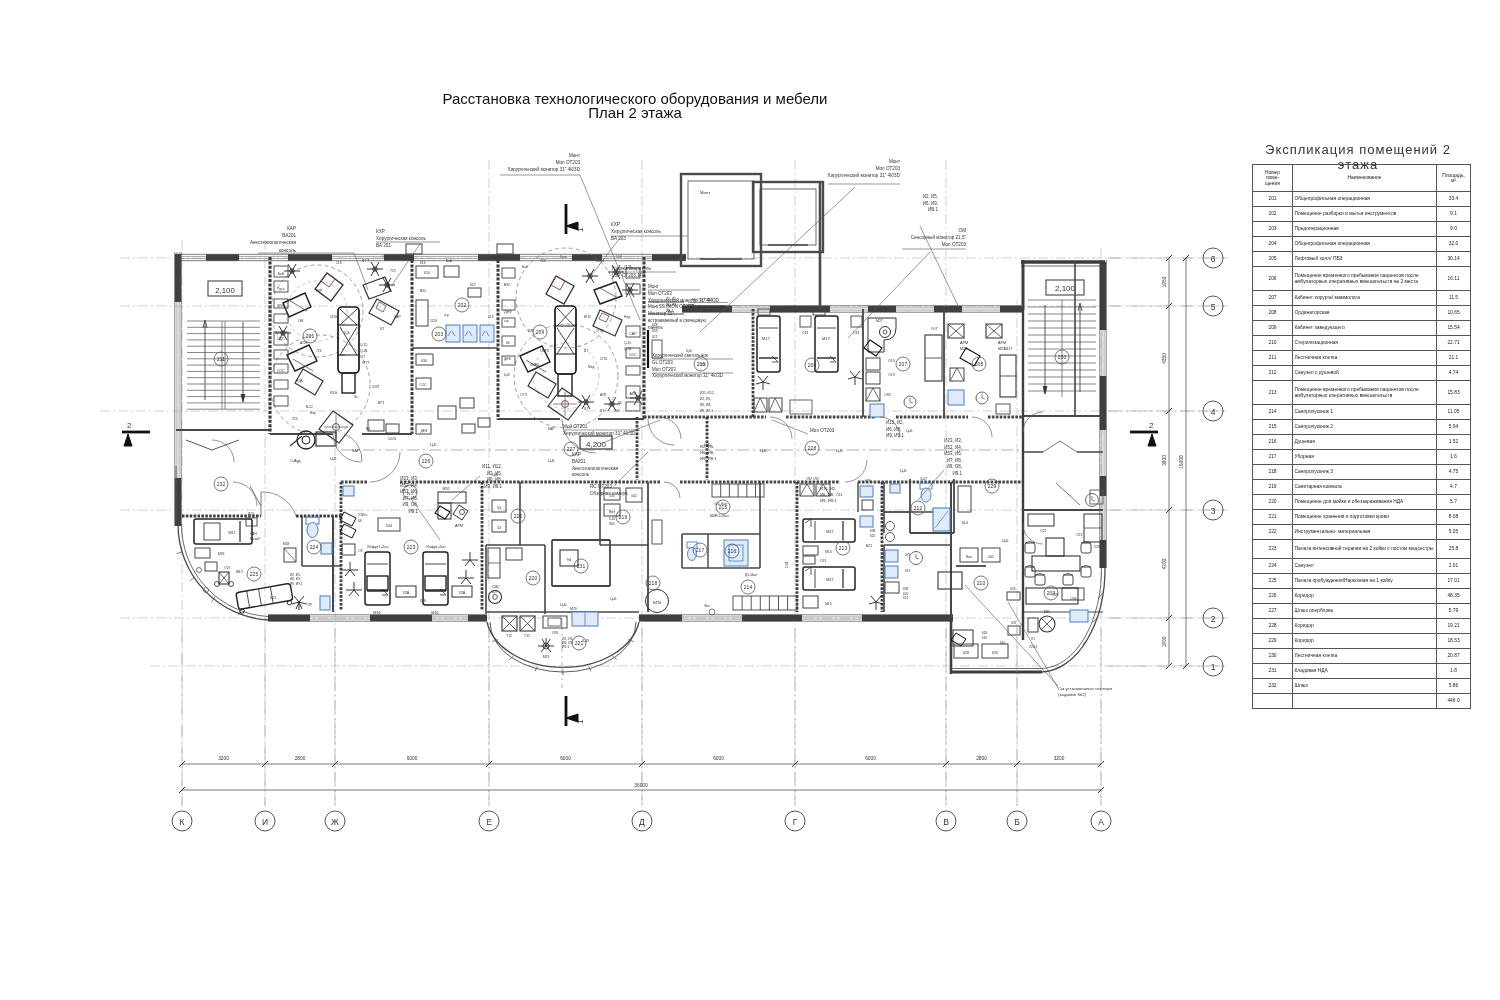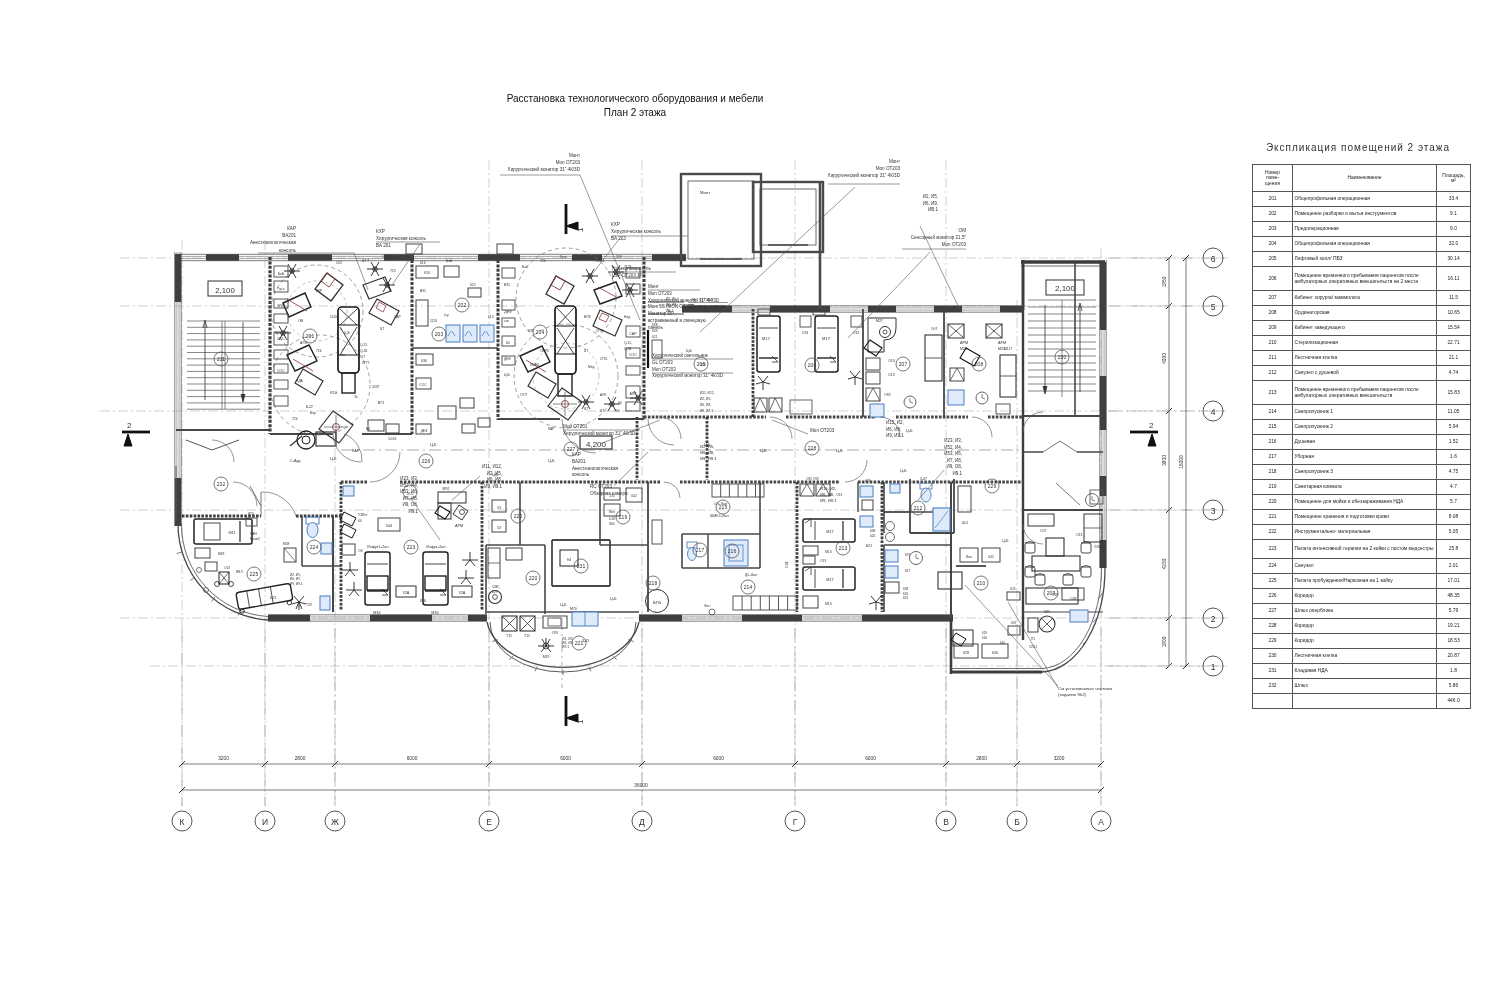"Расстановка технологического" #title { font-size: 10px -> 15px }
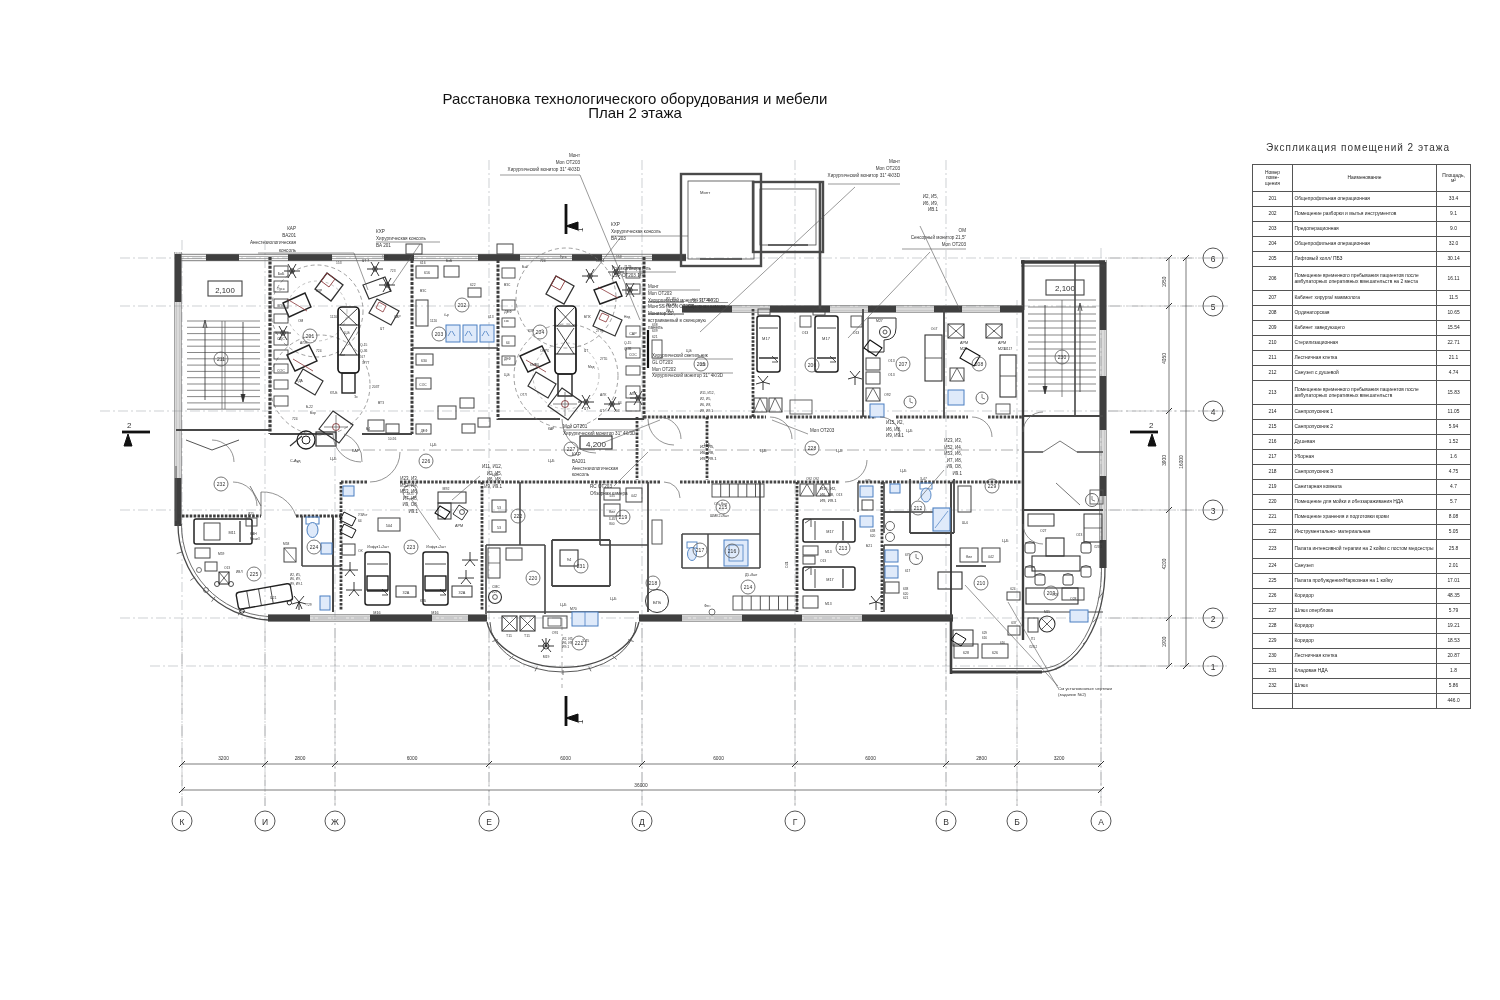"Экспликация помещений 2 этажа" #tcap { font-size: 10px -> 13px }
